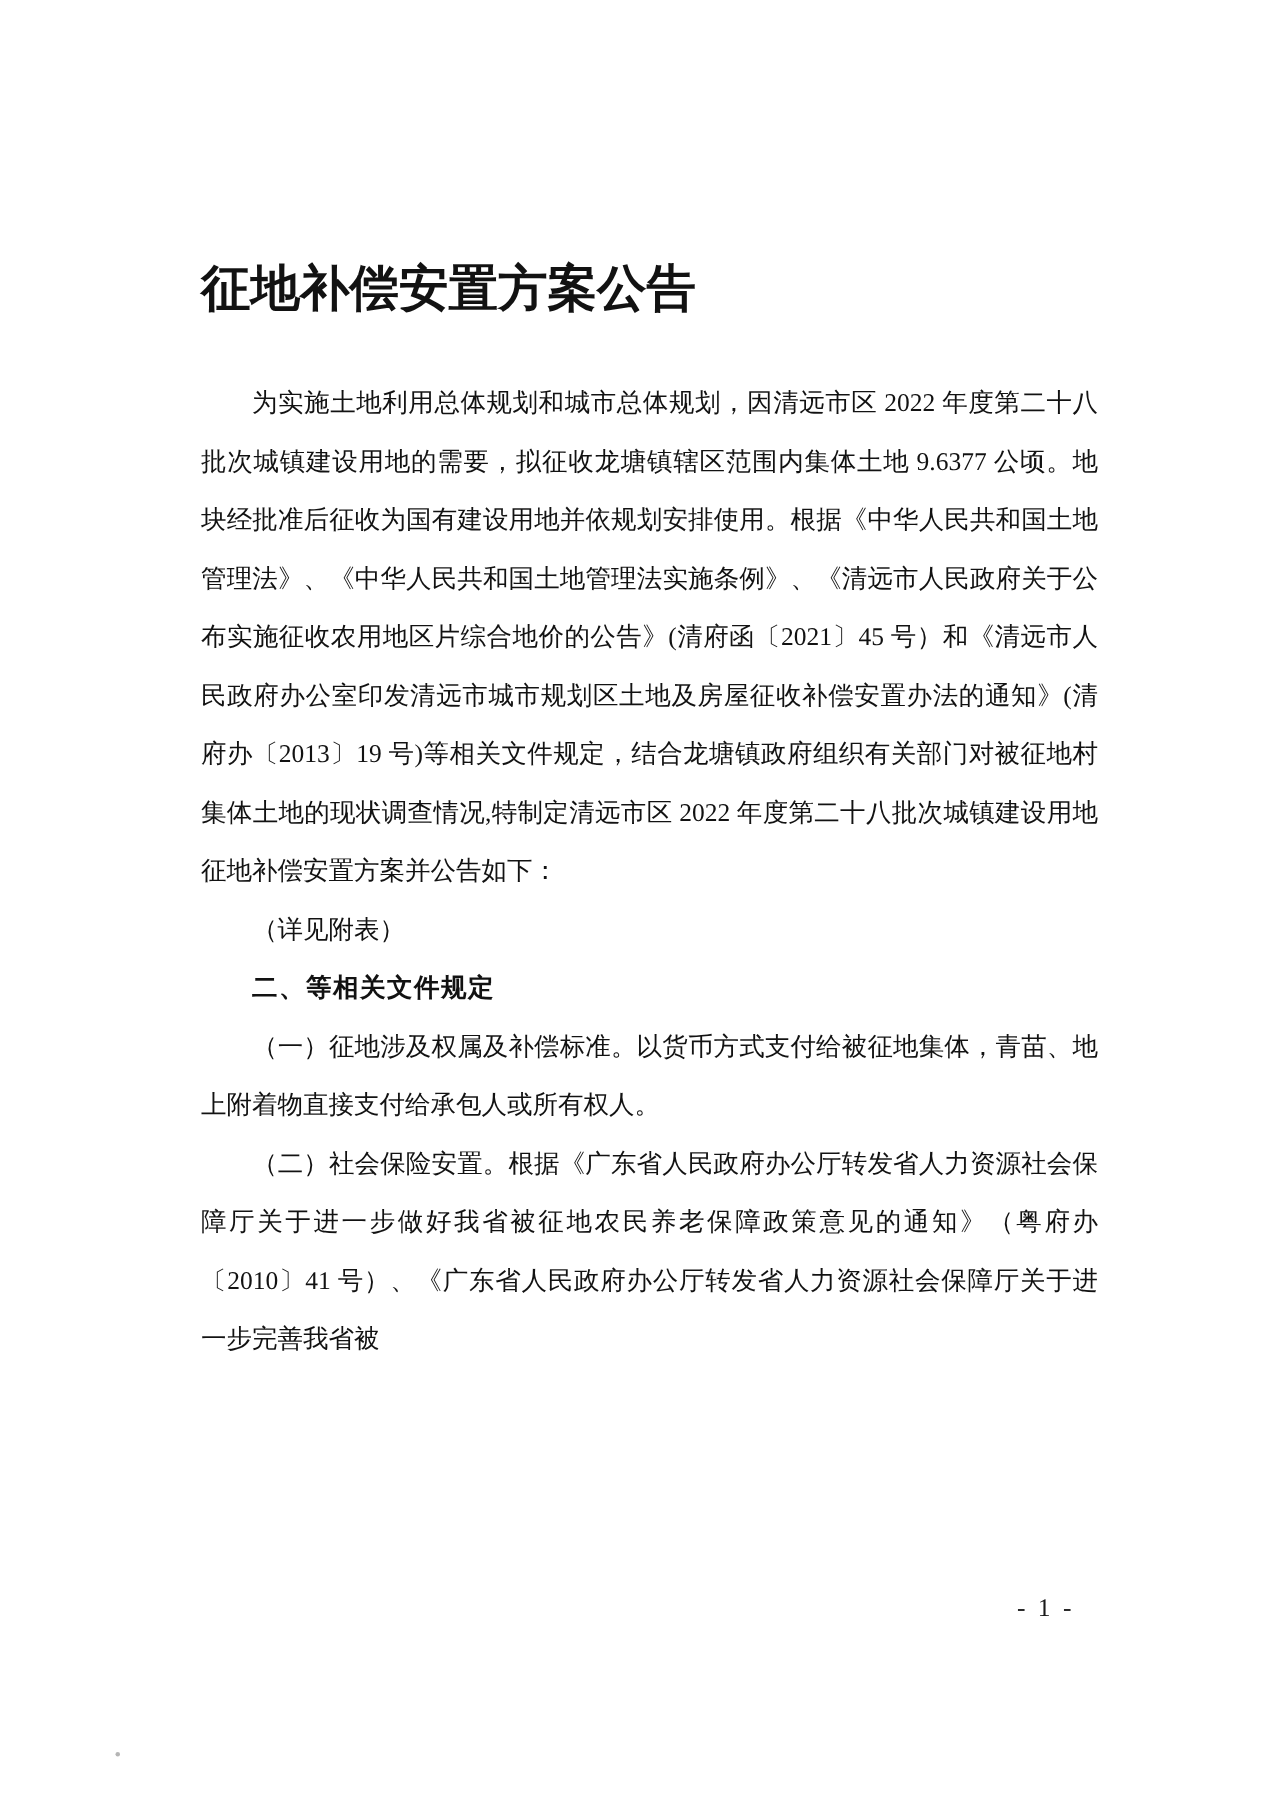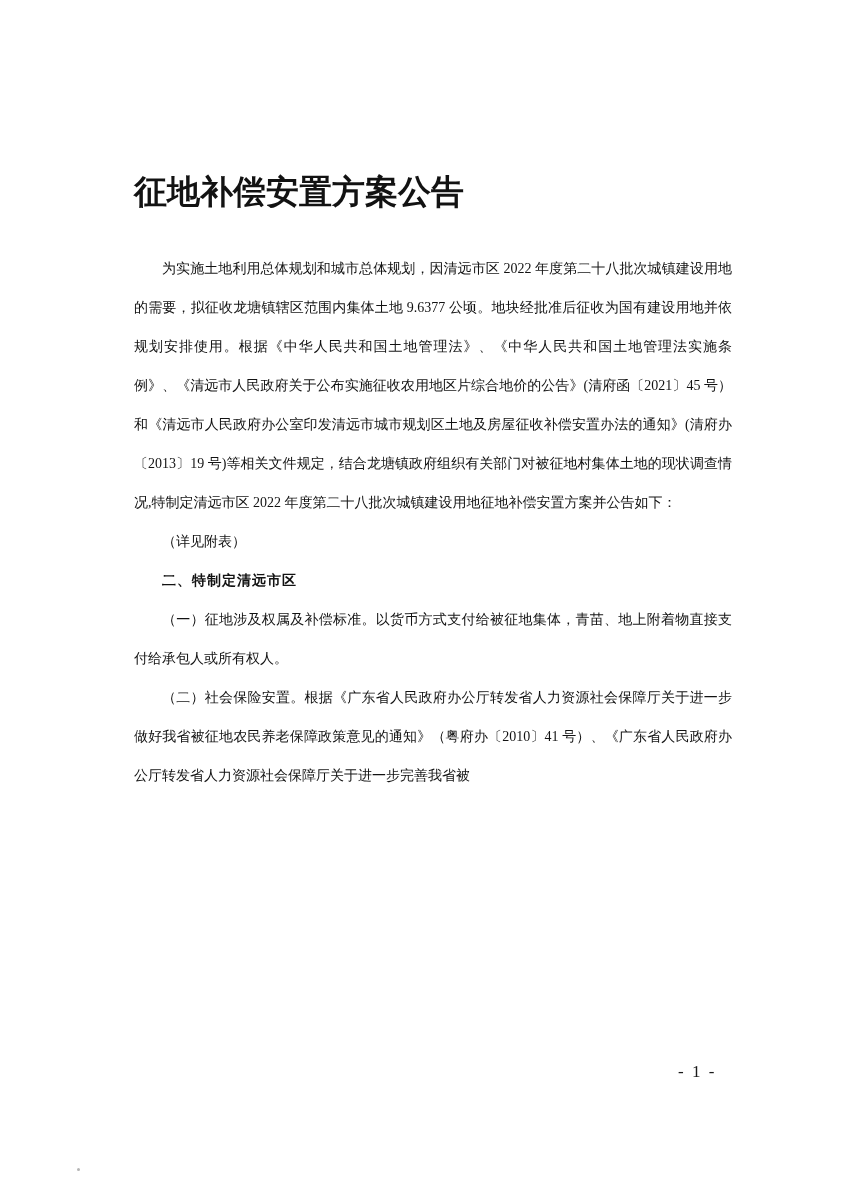"为实施土地利用总体规划和城市总体规划，因清远市区 2022" .doc-body { font-size: 14px -> 17px }
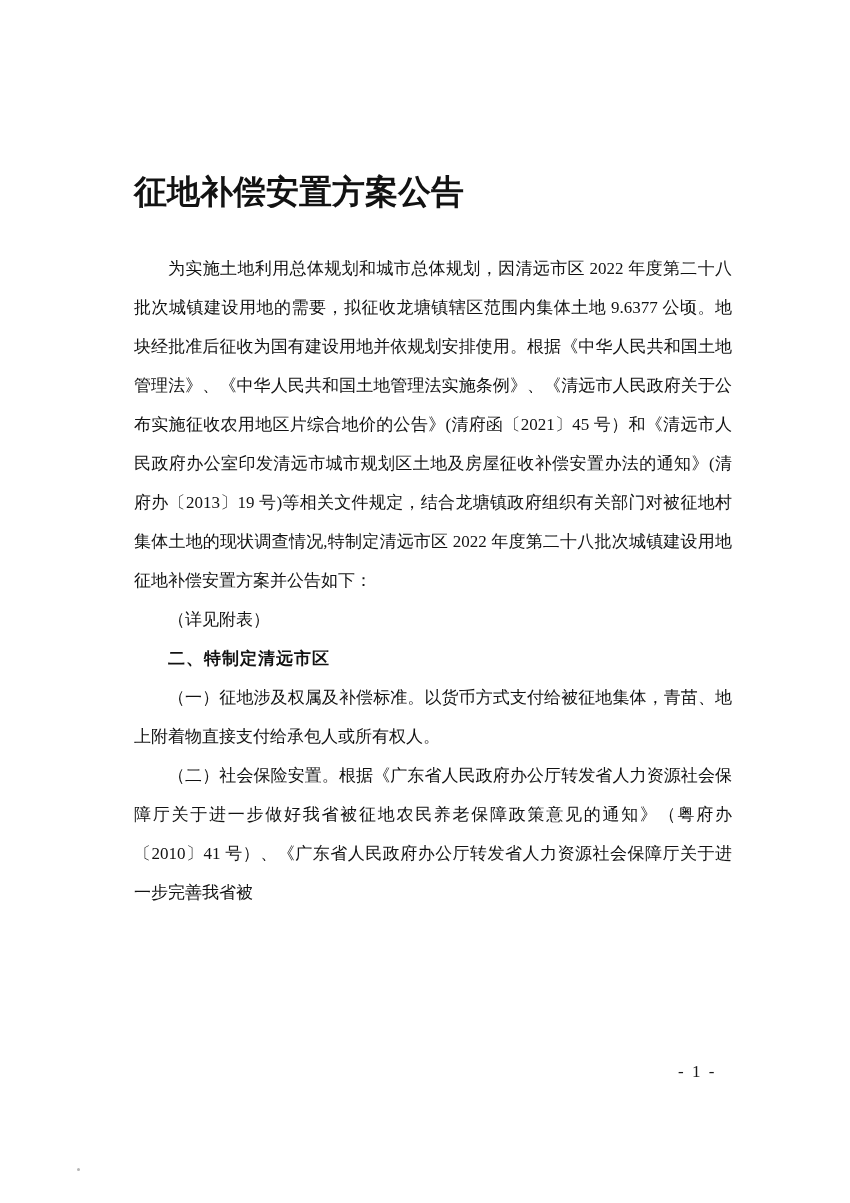"二、特制定清远市区" p.heading { text: 特制定清远市区 -> 等相关文件规定 }
